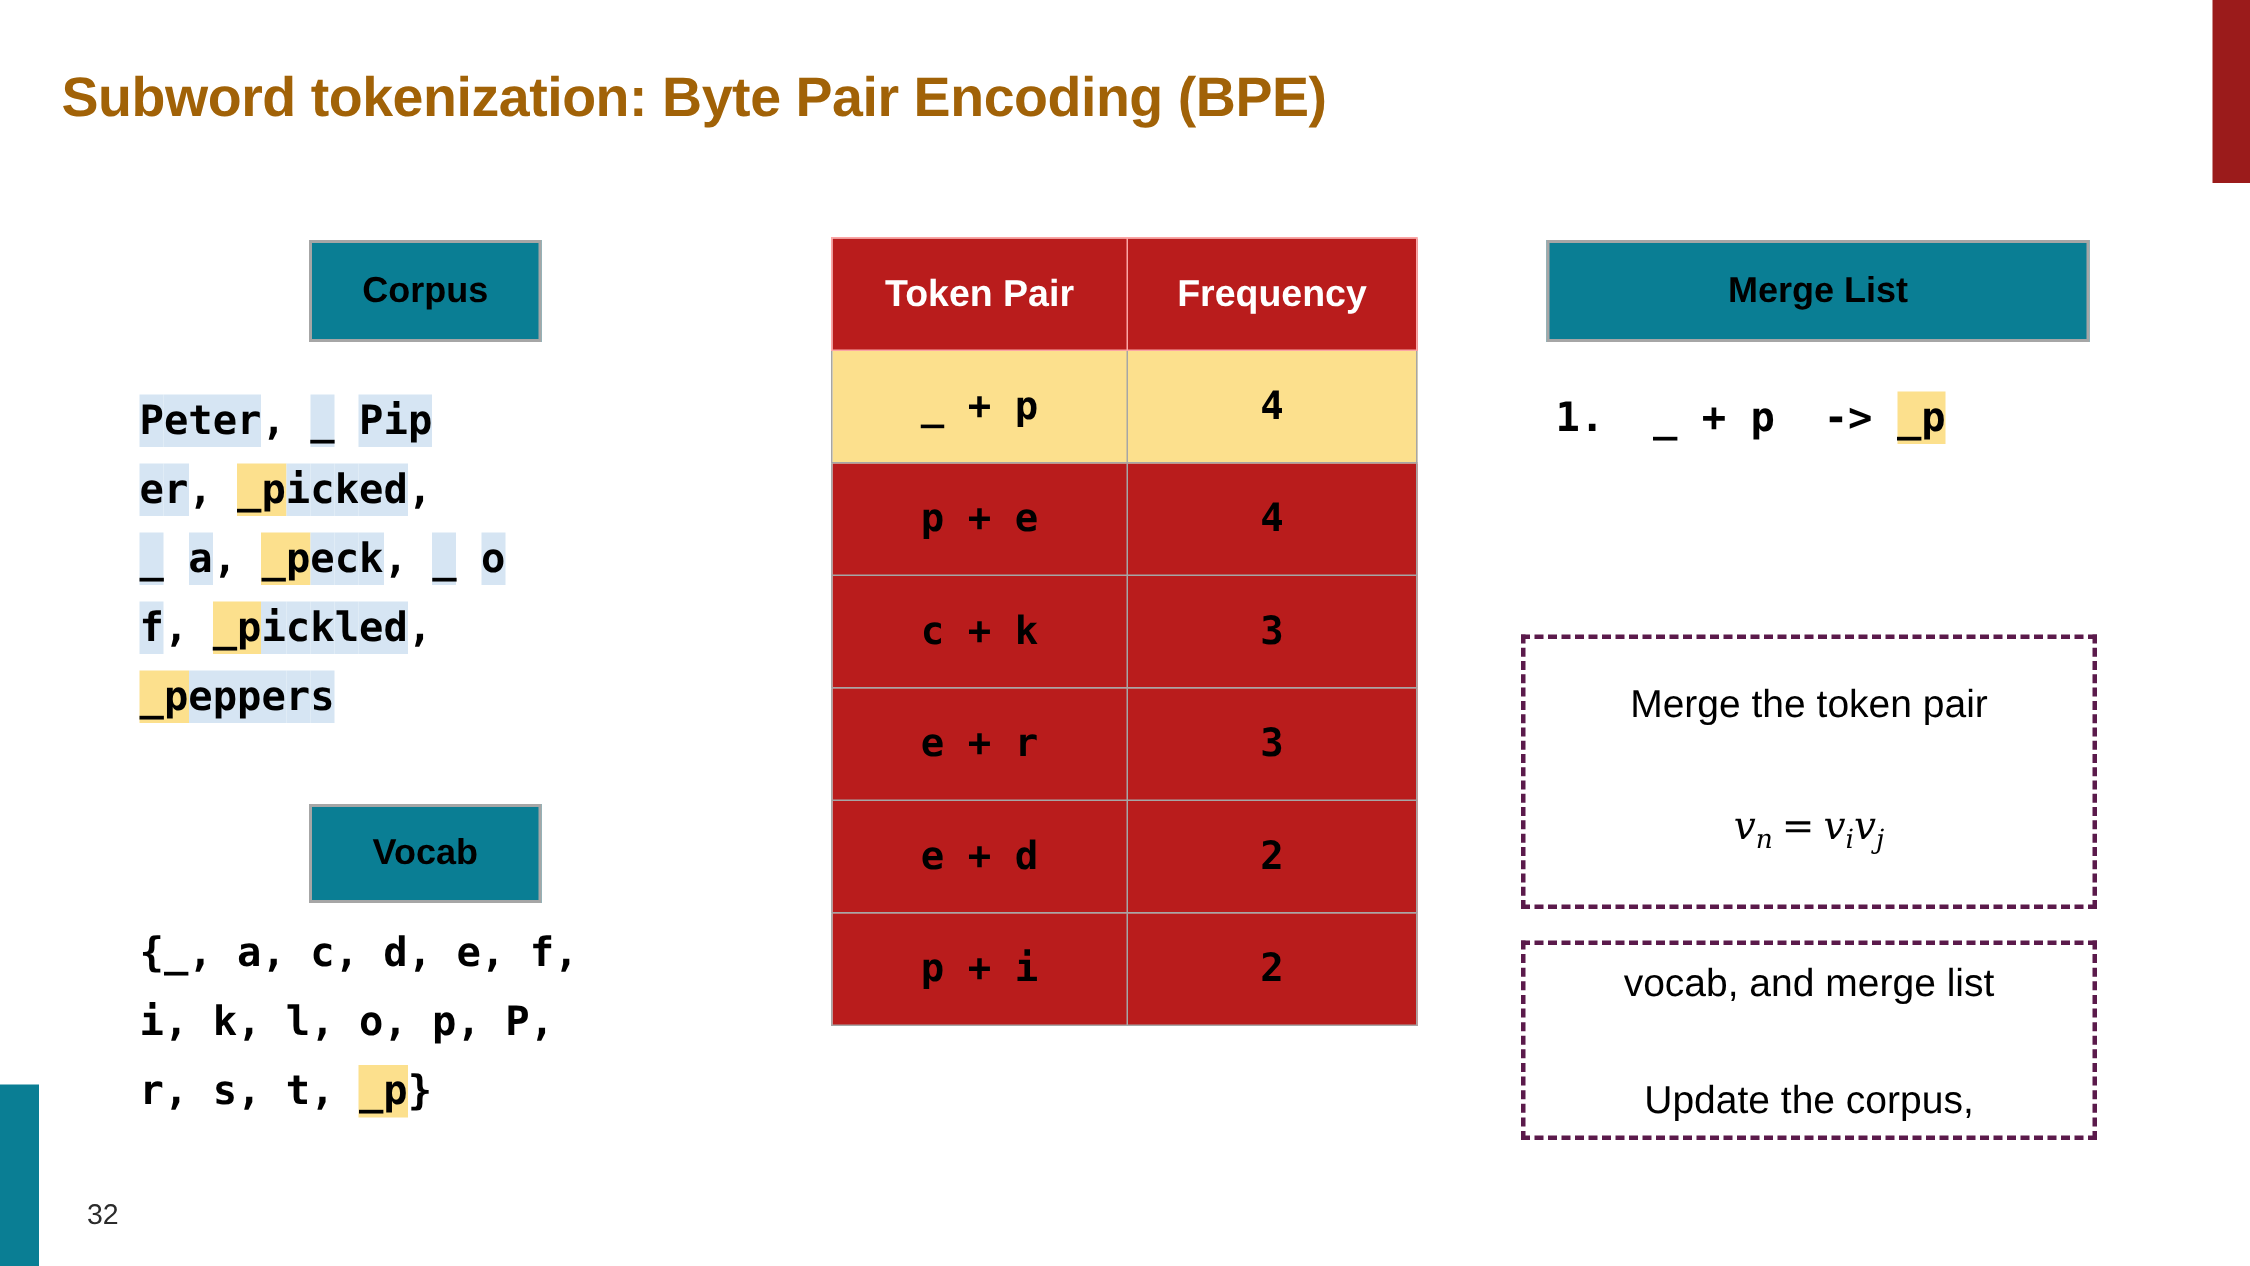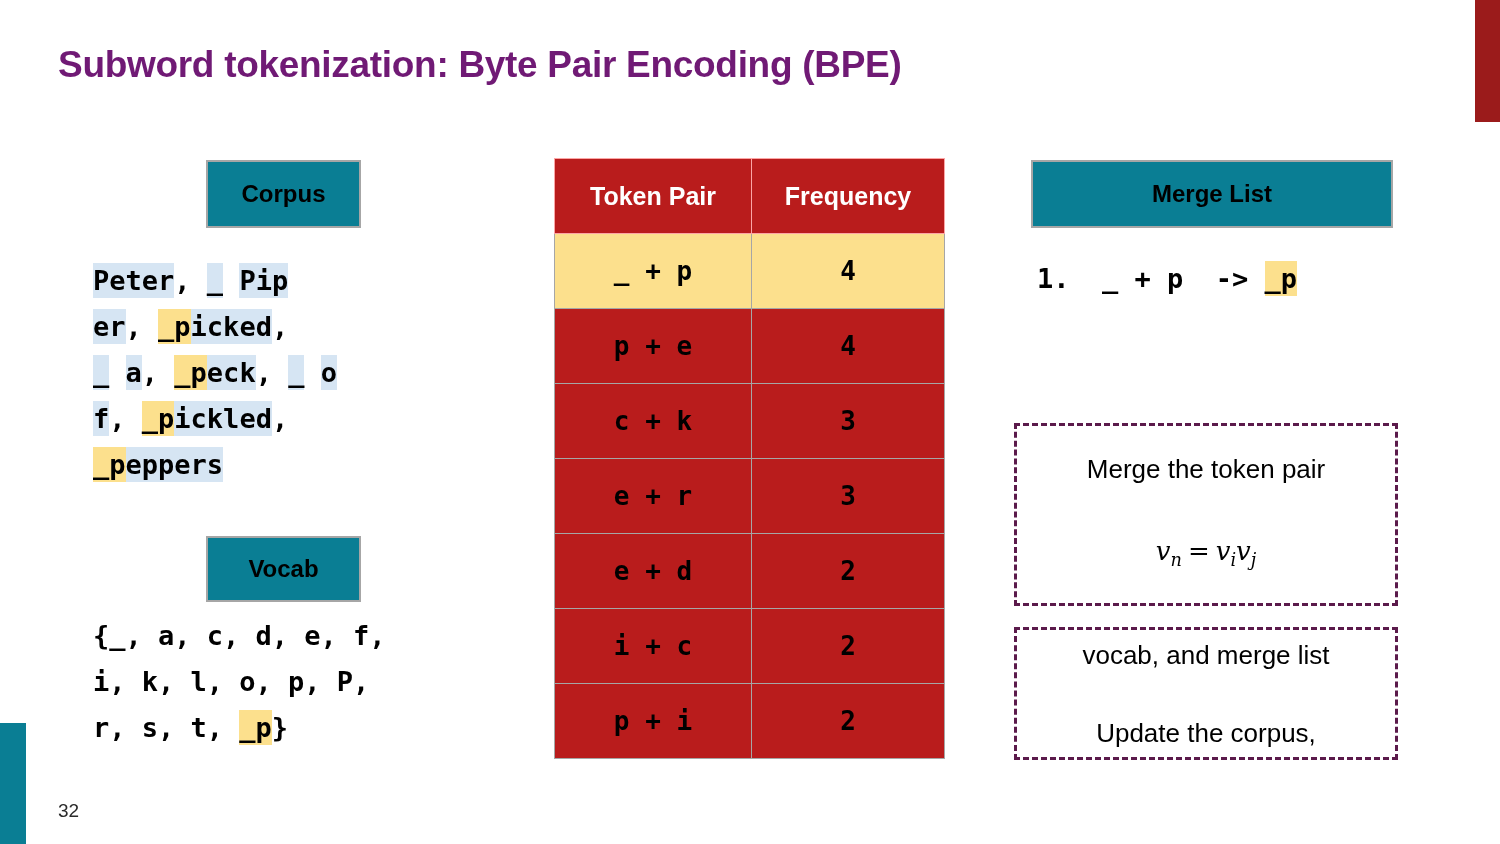"Subword tokenization: Byte Pair Encoding" .slide-title { color: #701a75 -> #a16207; left: 58px -> 41px }
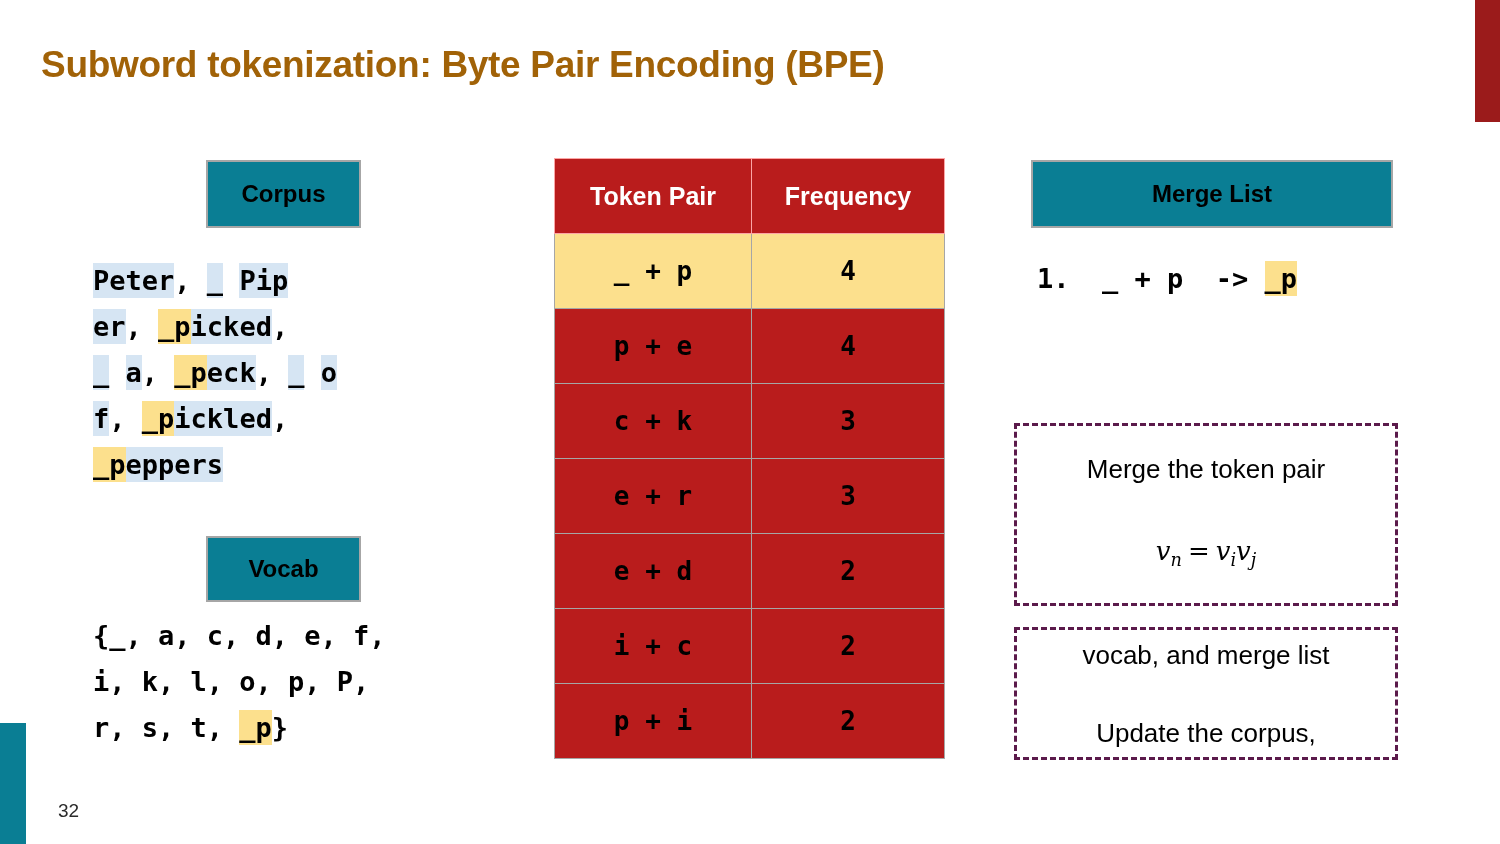"i + c" tr { html: <tr> <td>i + c</td> <td>2</td> </tr> -> none }
